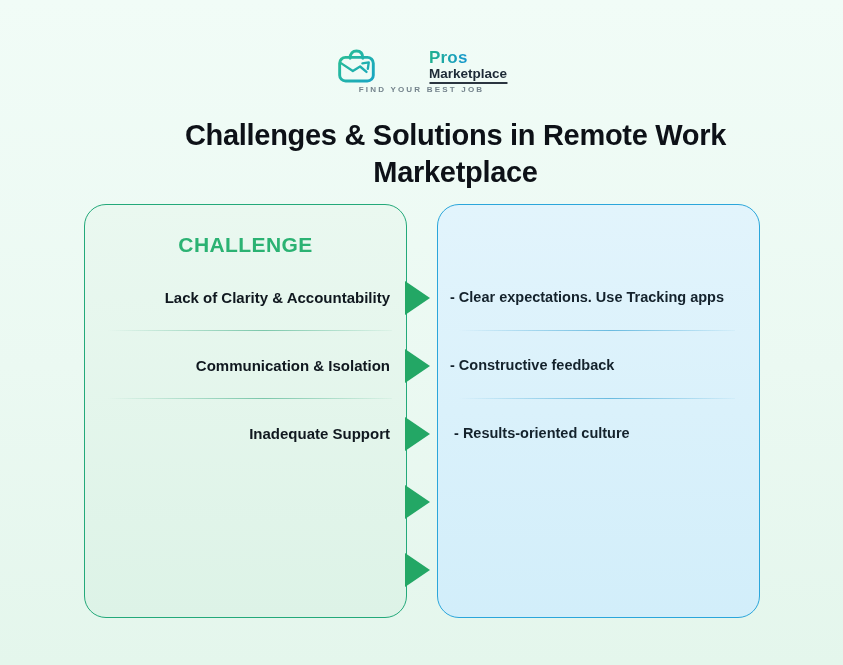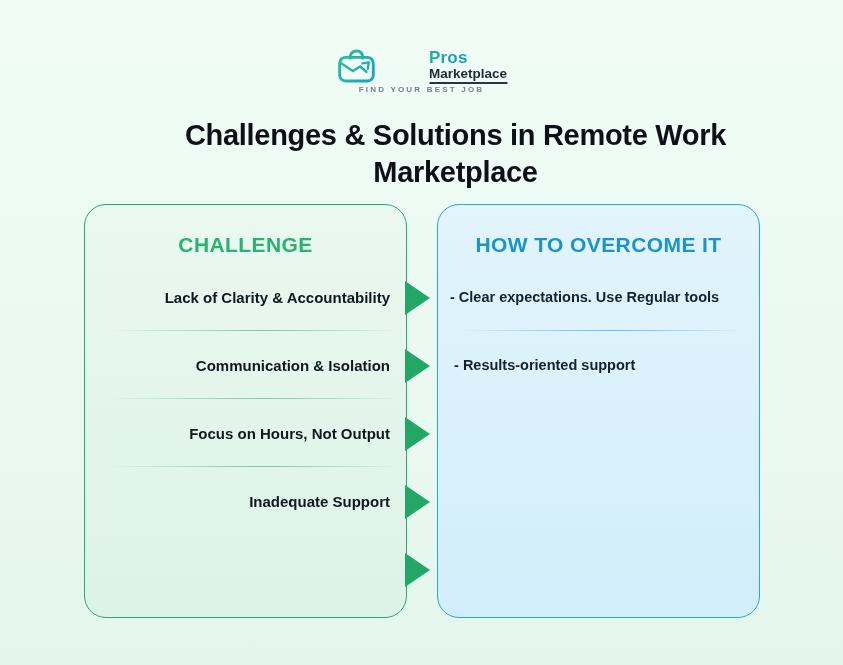"HOW TO OVERCOME IT" div.panel-header { html: <div>HOW TO OVERCOME IT</div> -> none }
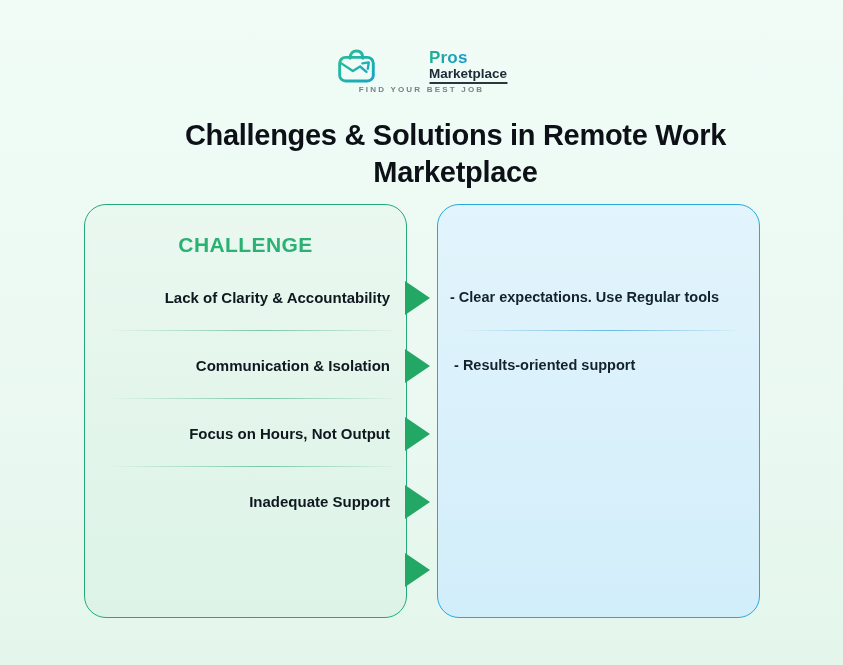"- Clear expectations. Use Regular" div.row { text: Regular tools -> Tracking apps }
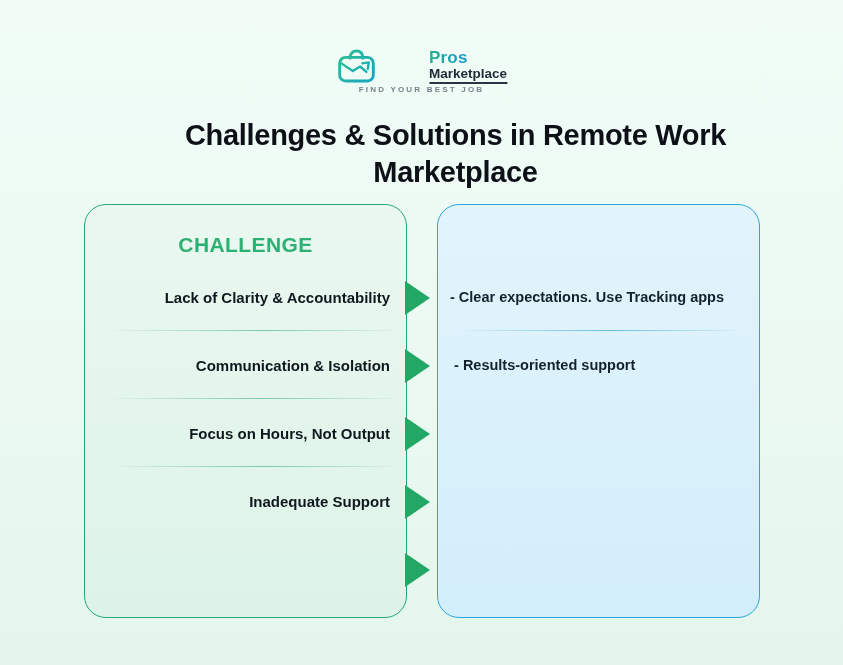"- Constructive feedback" div.row { html: none -> <div>- Constructive feedback</div> }
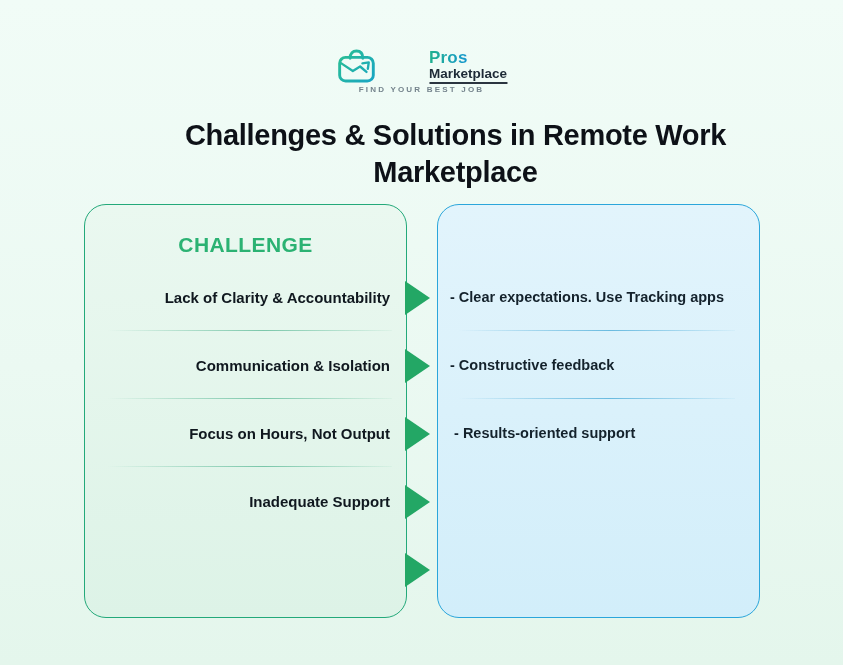"Focus on Hours, Not Output" div.row { html: <div>Focus on Hours, Not Output</div> -> none }
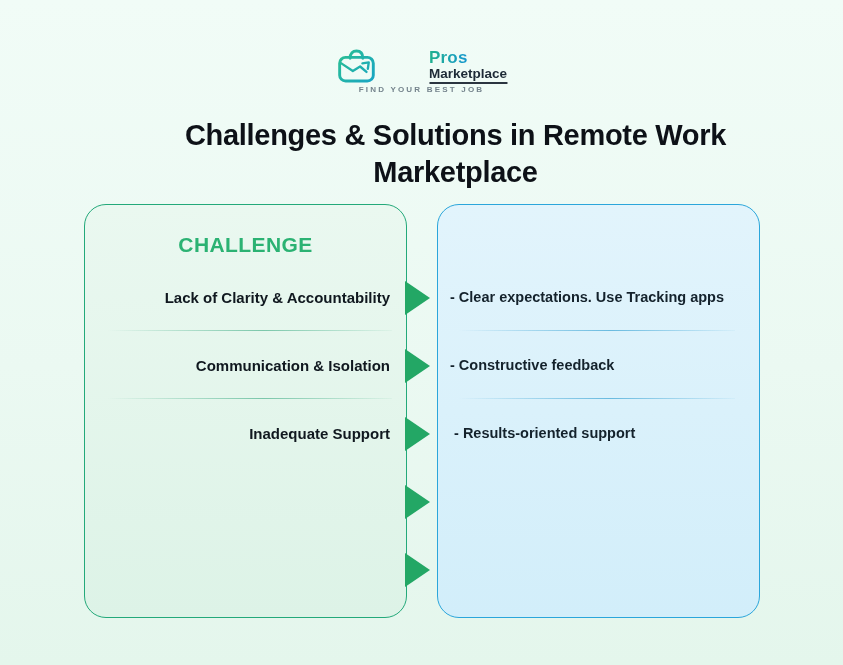"- Results-oriented support" div.row { text: support -> culture }
